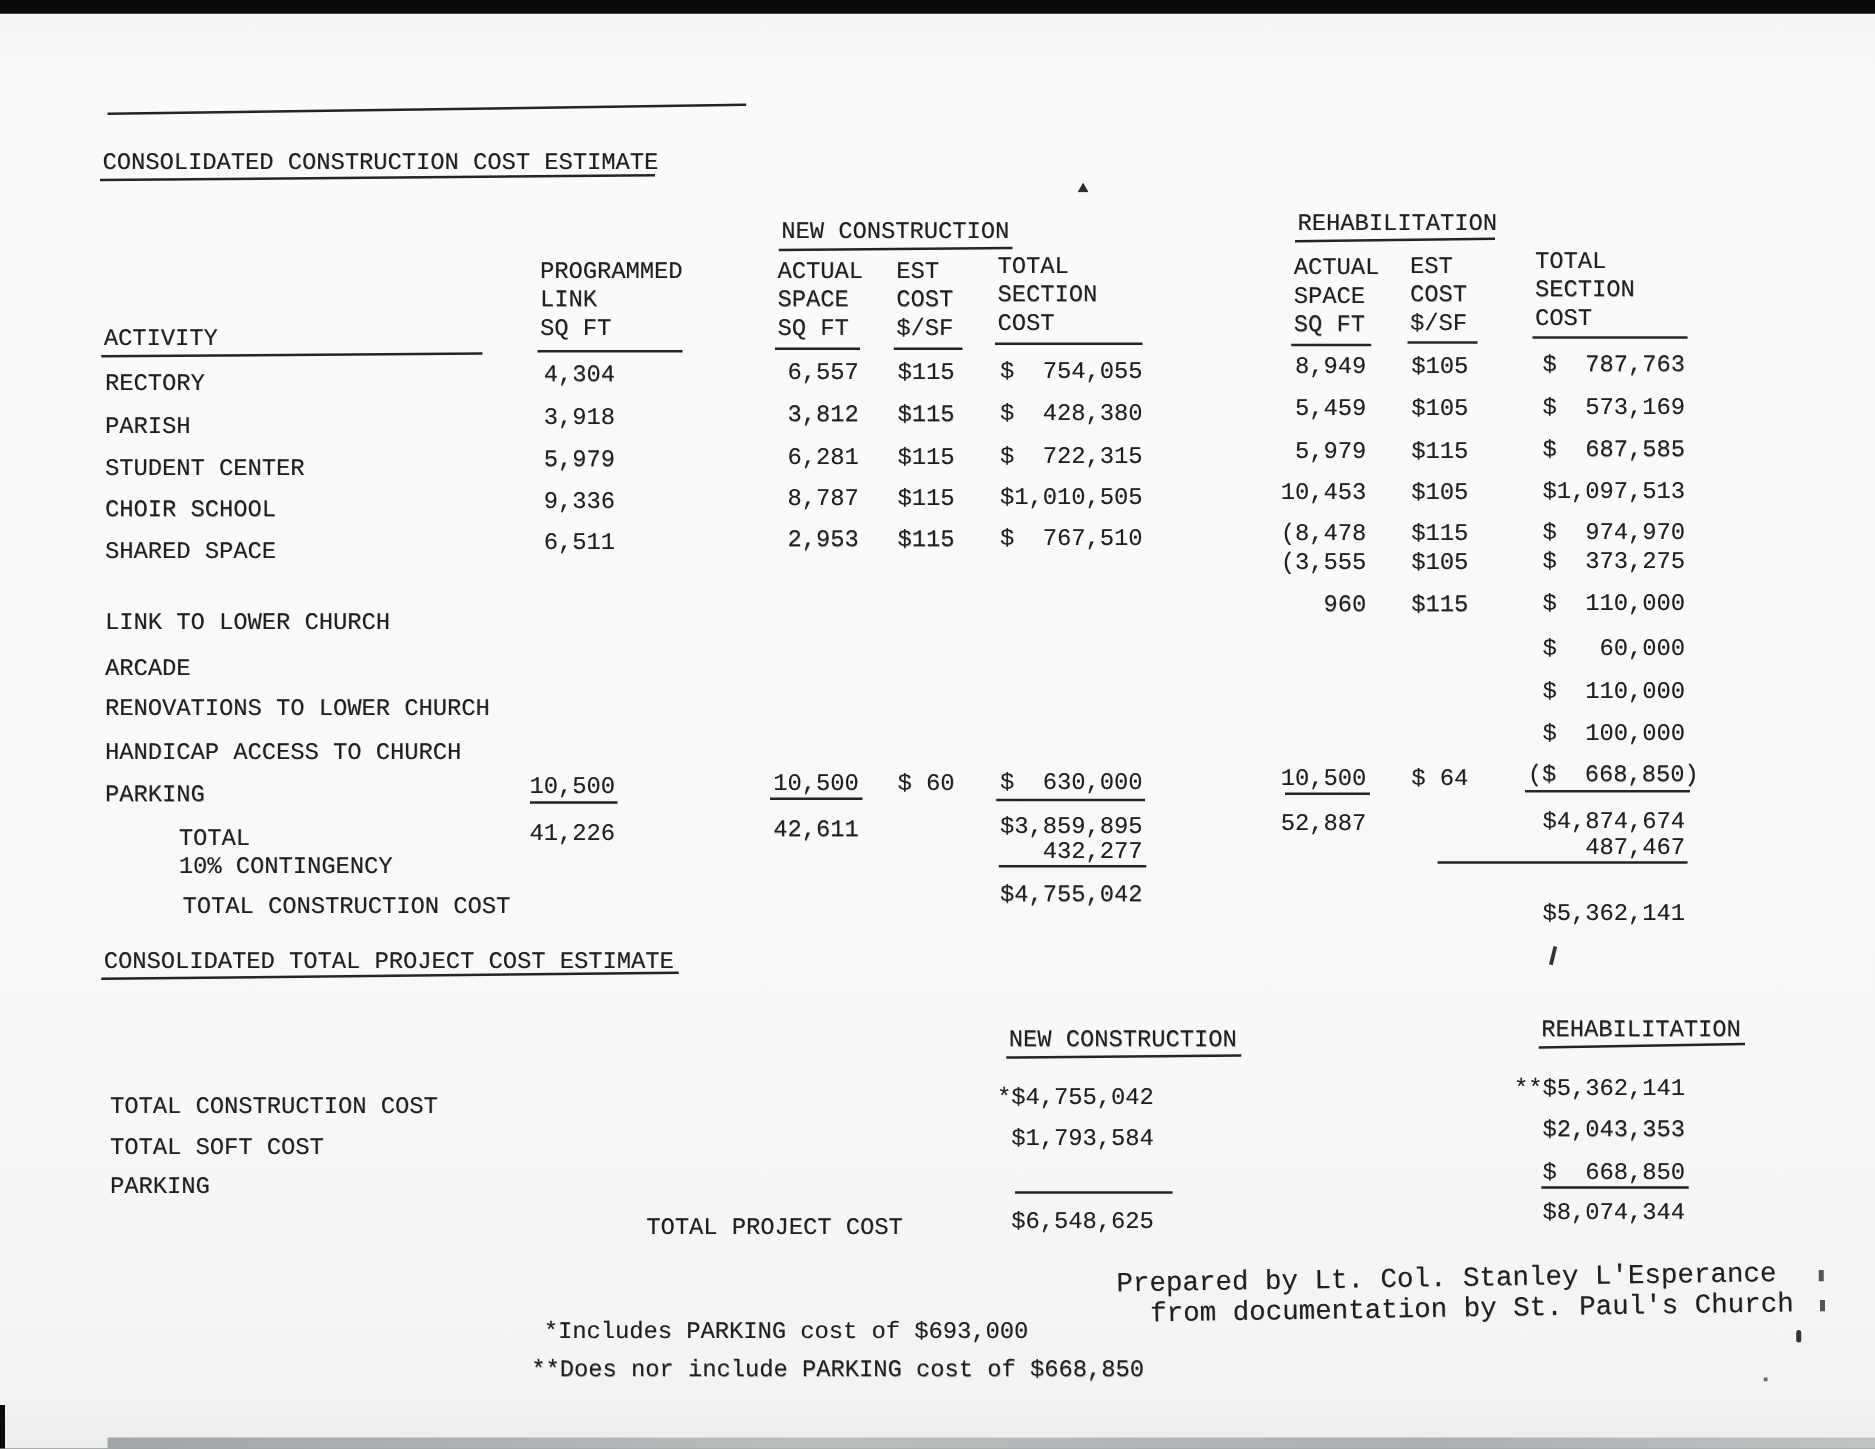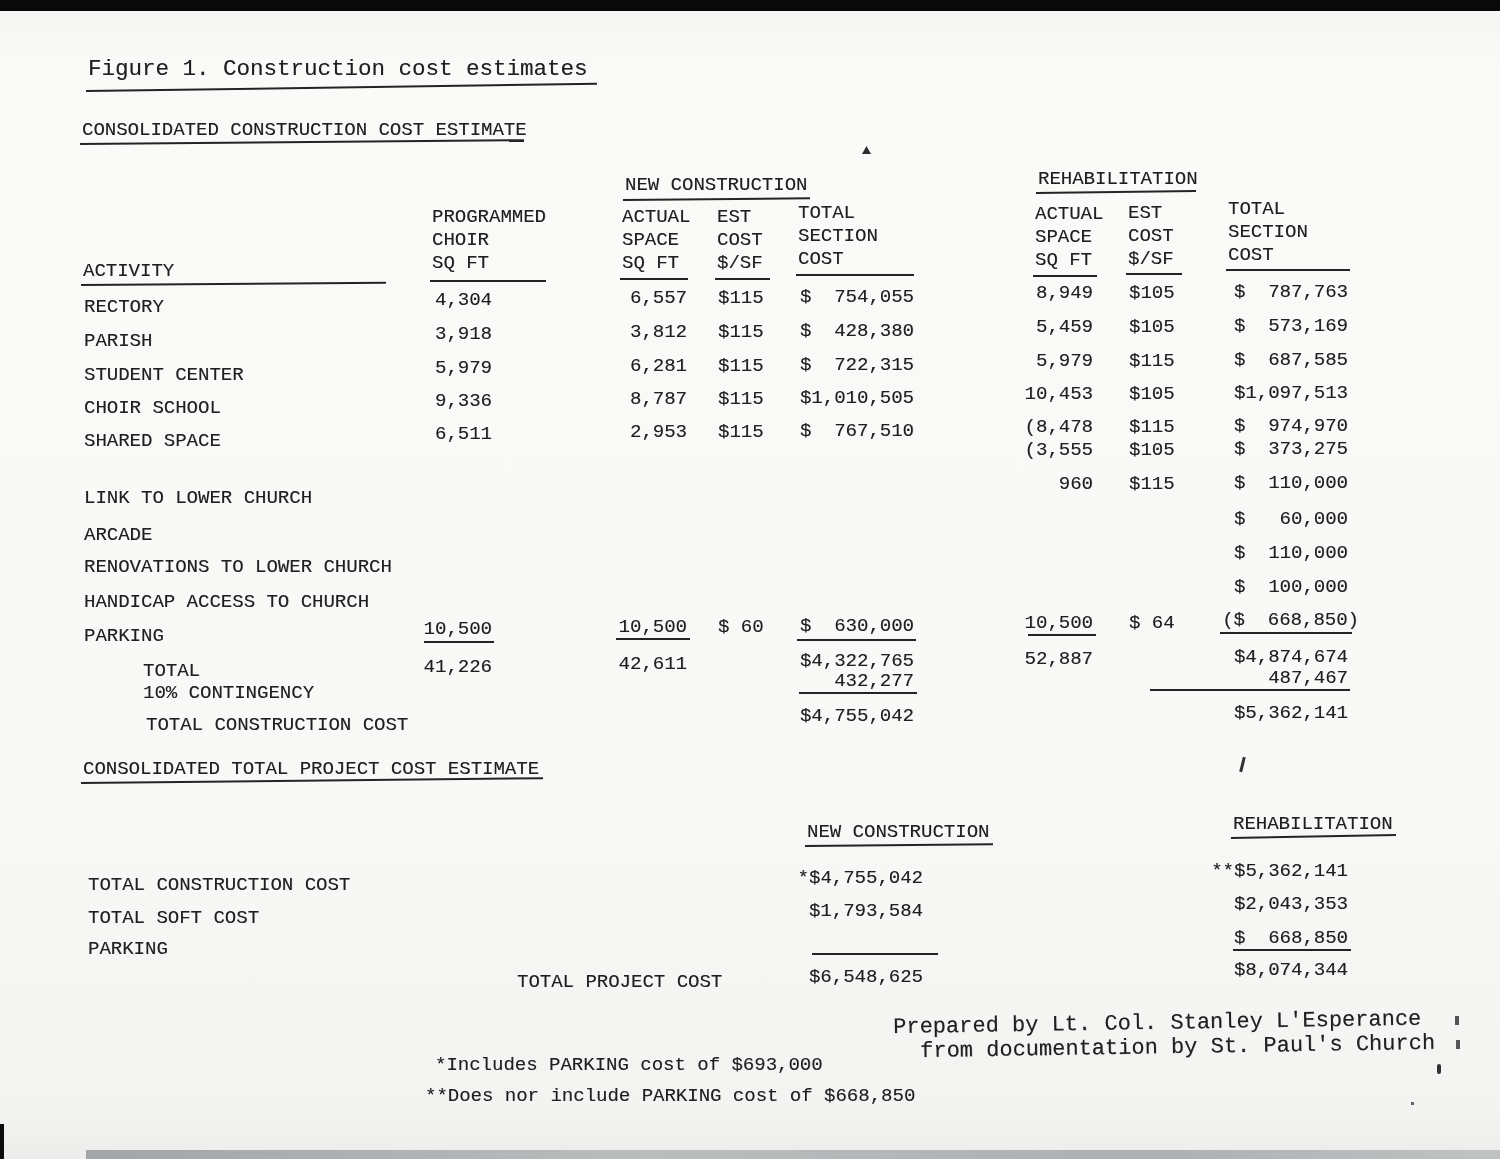"Figure 1. Construction cost estimates" div.t { html: <div>Figure 1. Construction cost estimates</div> -> none }
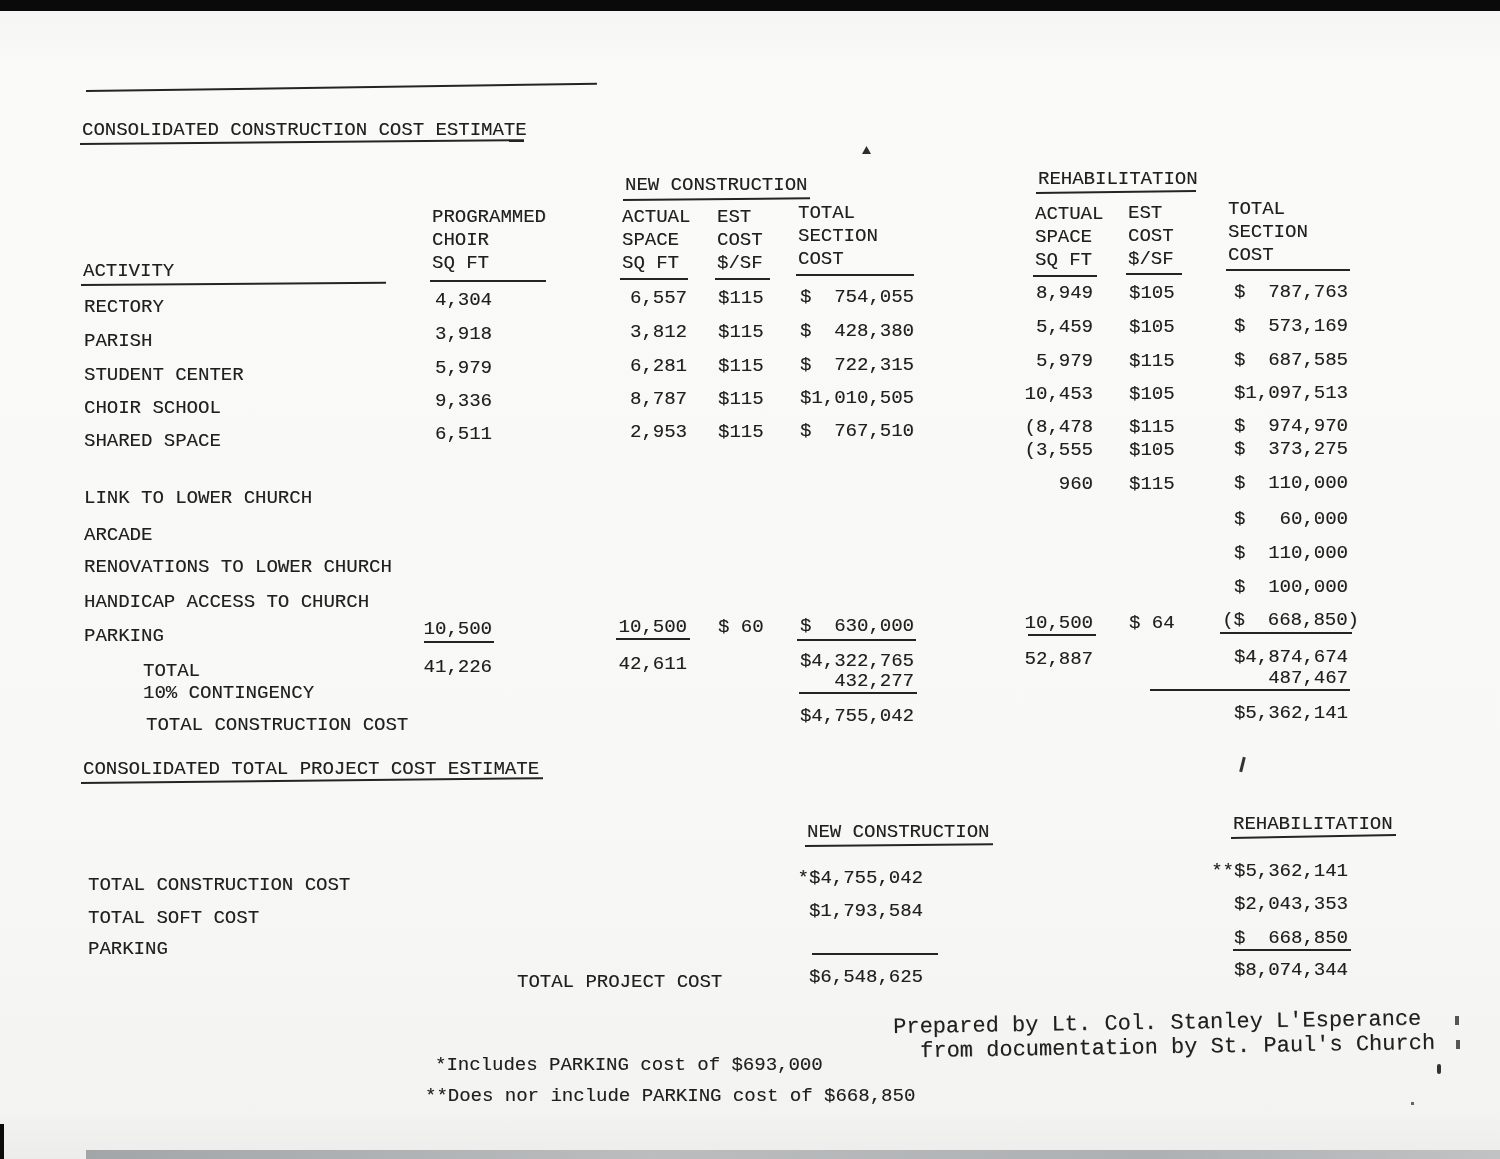"PROGRAMMED" div.t { text: CHOIR -> LINK }
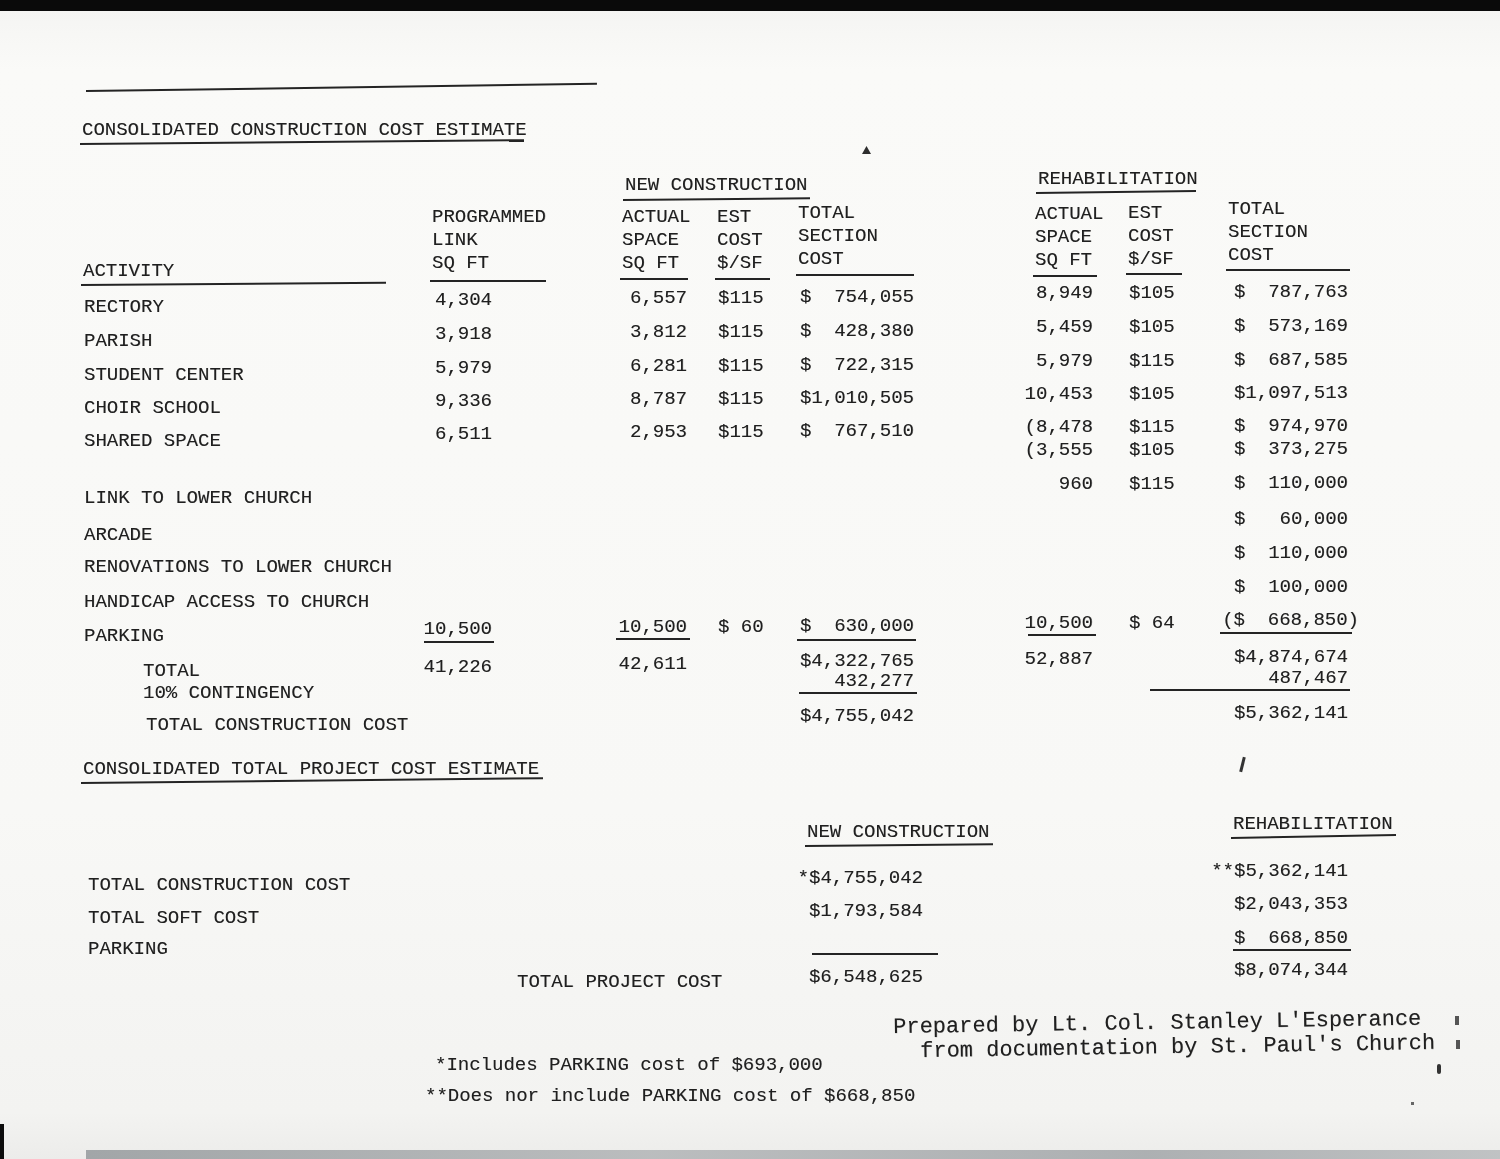"$4,322,765" div.t { text: $4,322,765 -> $3,859,895 }
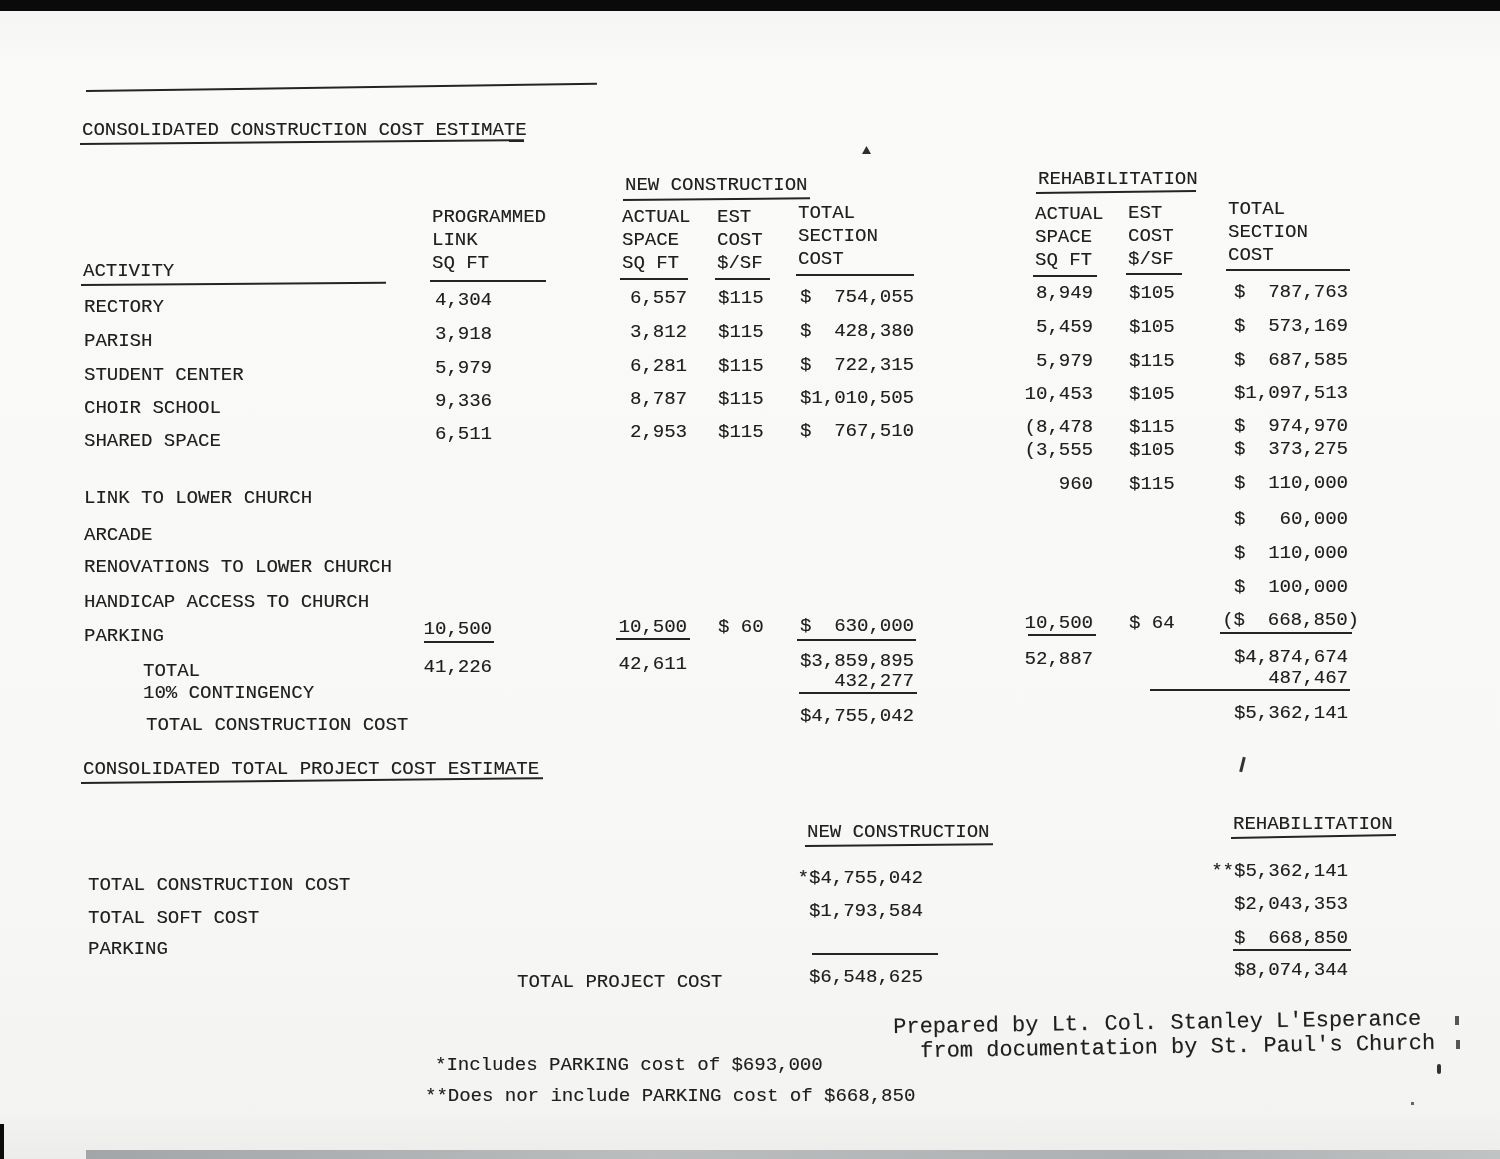"$5,362,141" div.t { top: 702px -> 720px }
